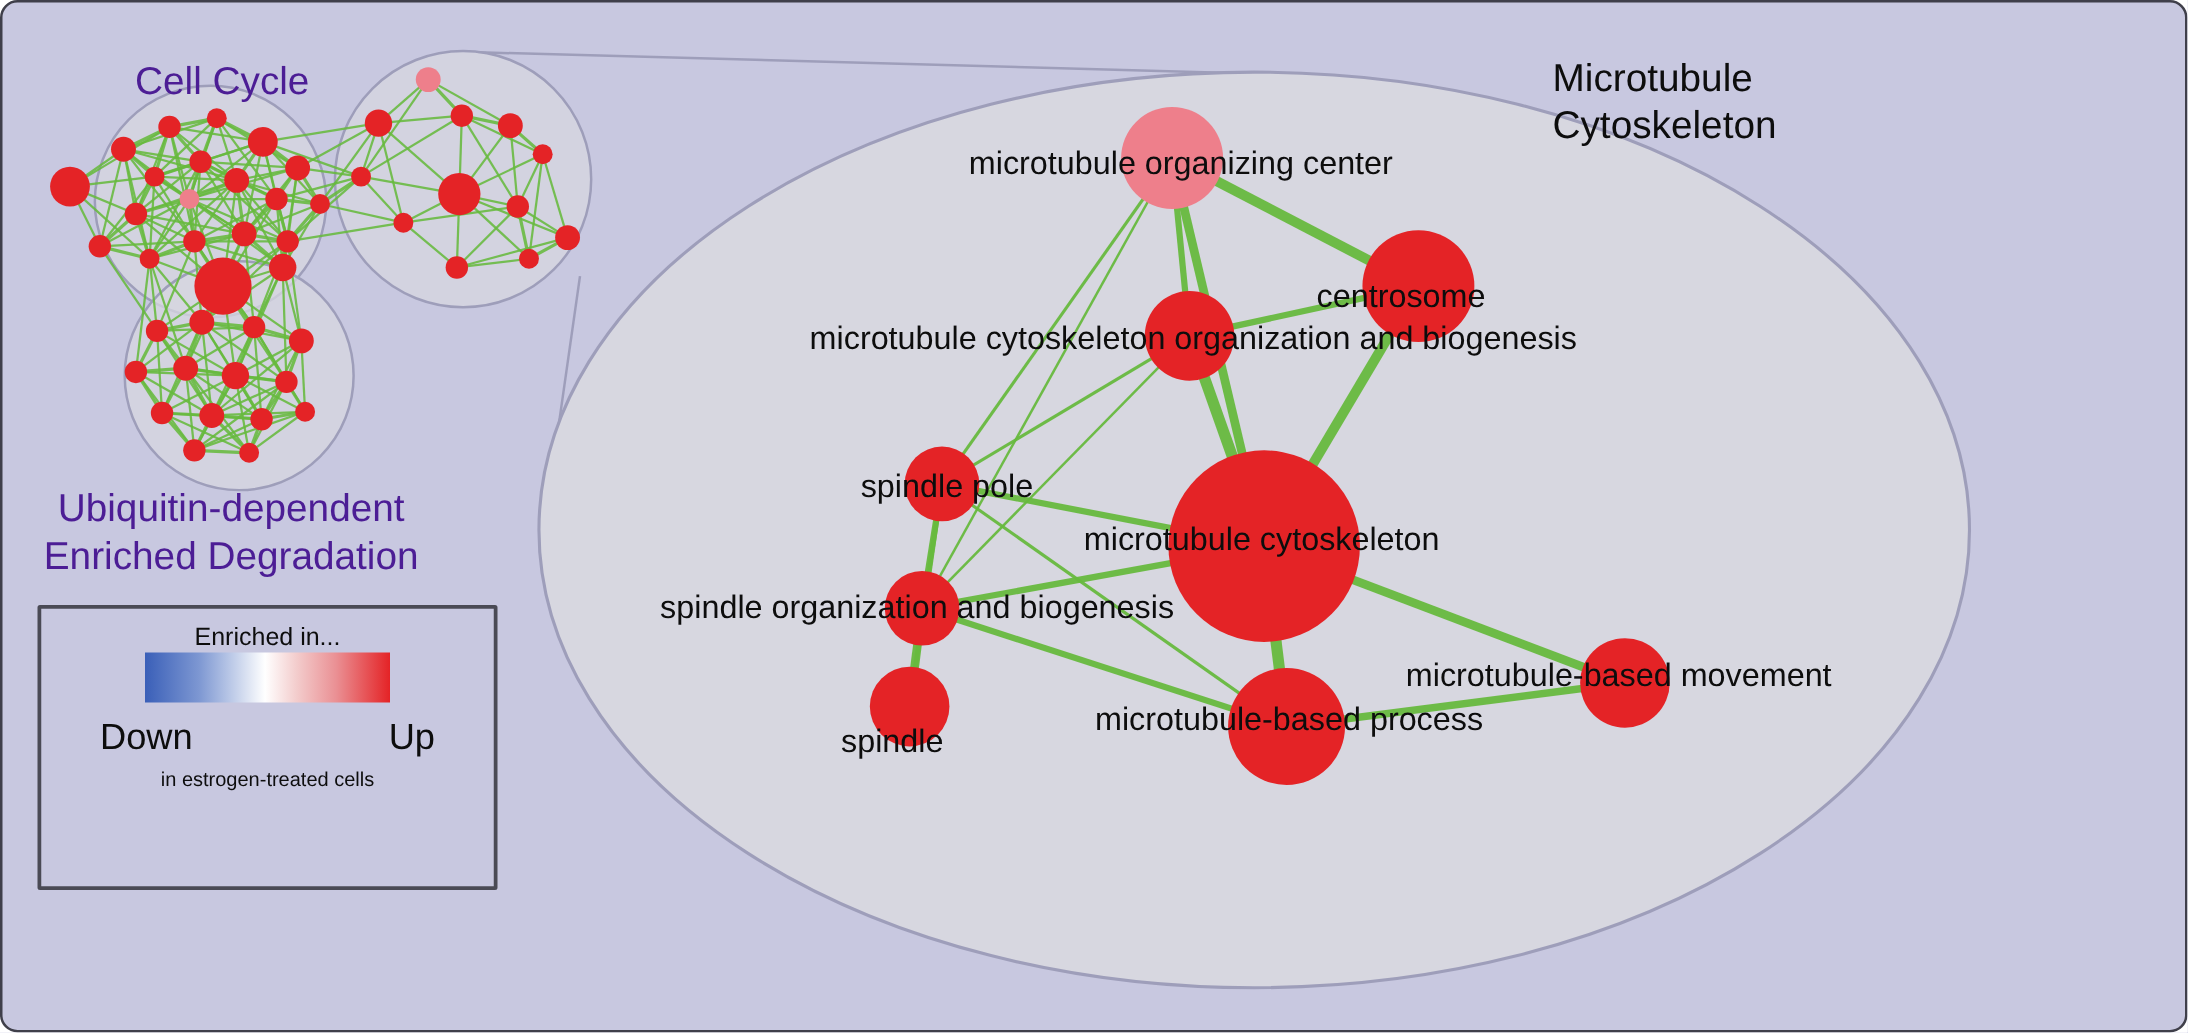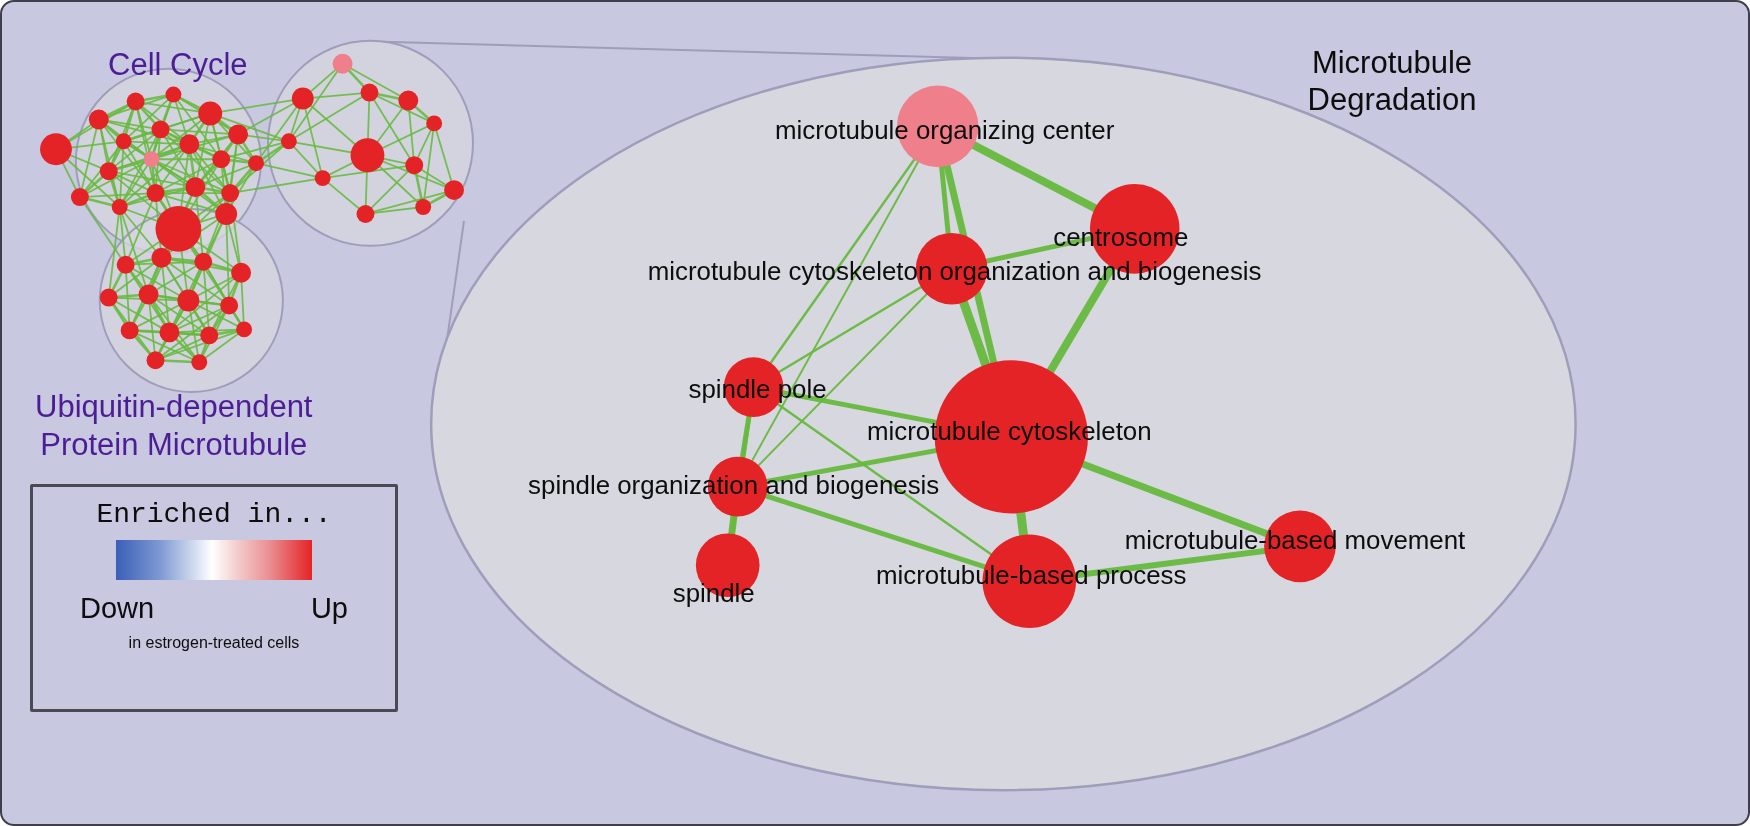"Microtubule" .zoom-title { text-align: center -> left }
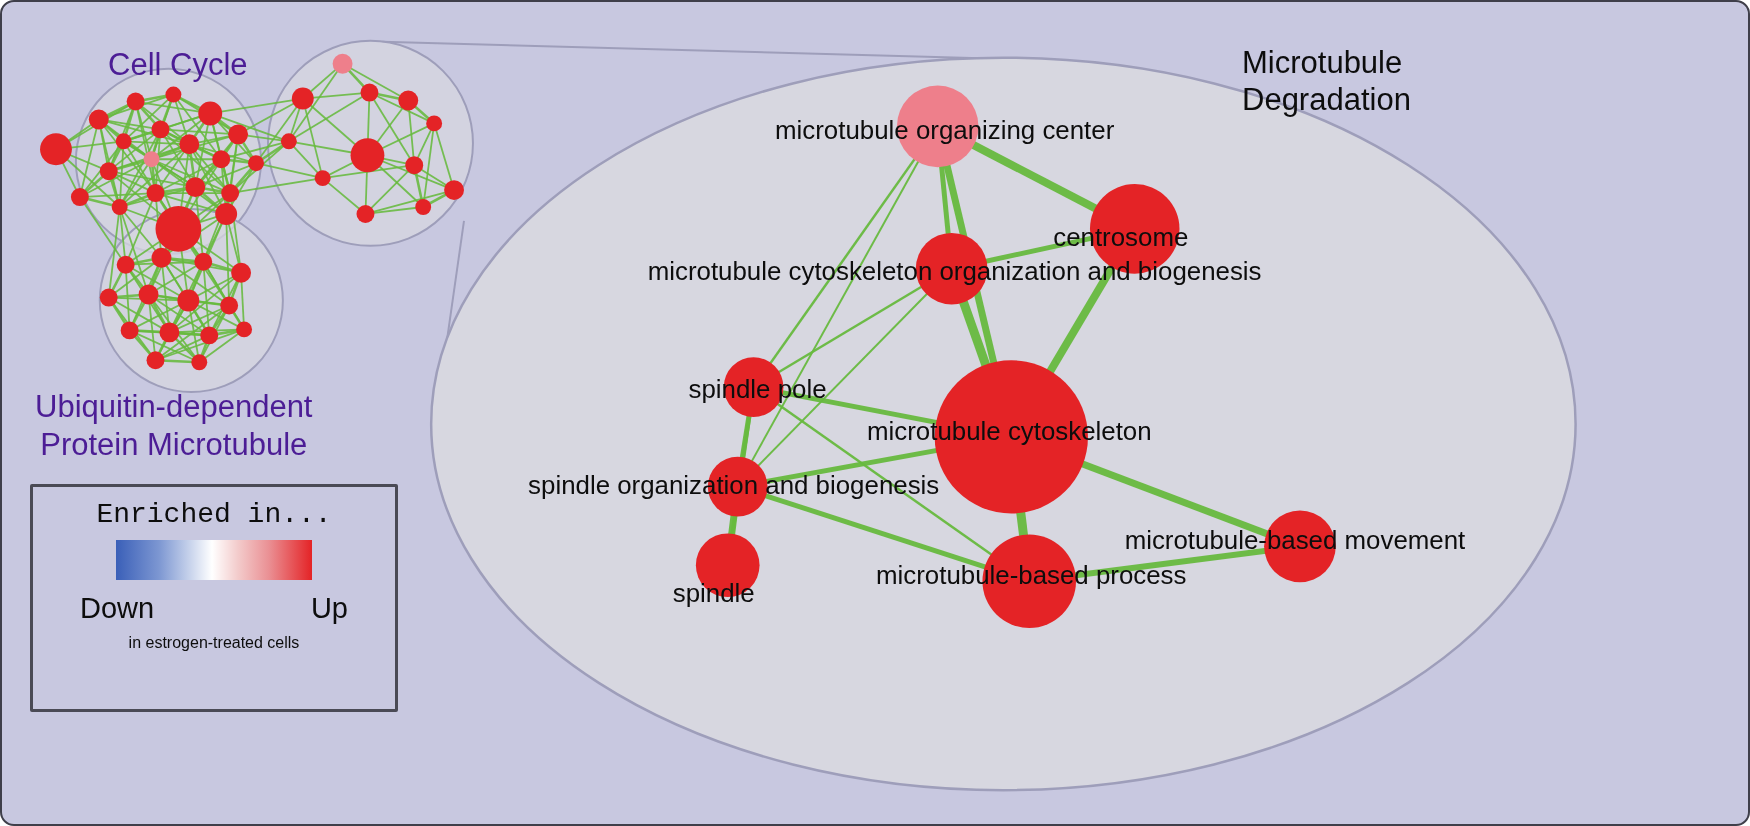"Degradation" div { text: Degradation -> Cytoskeleton }
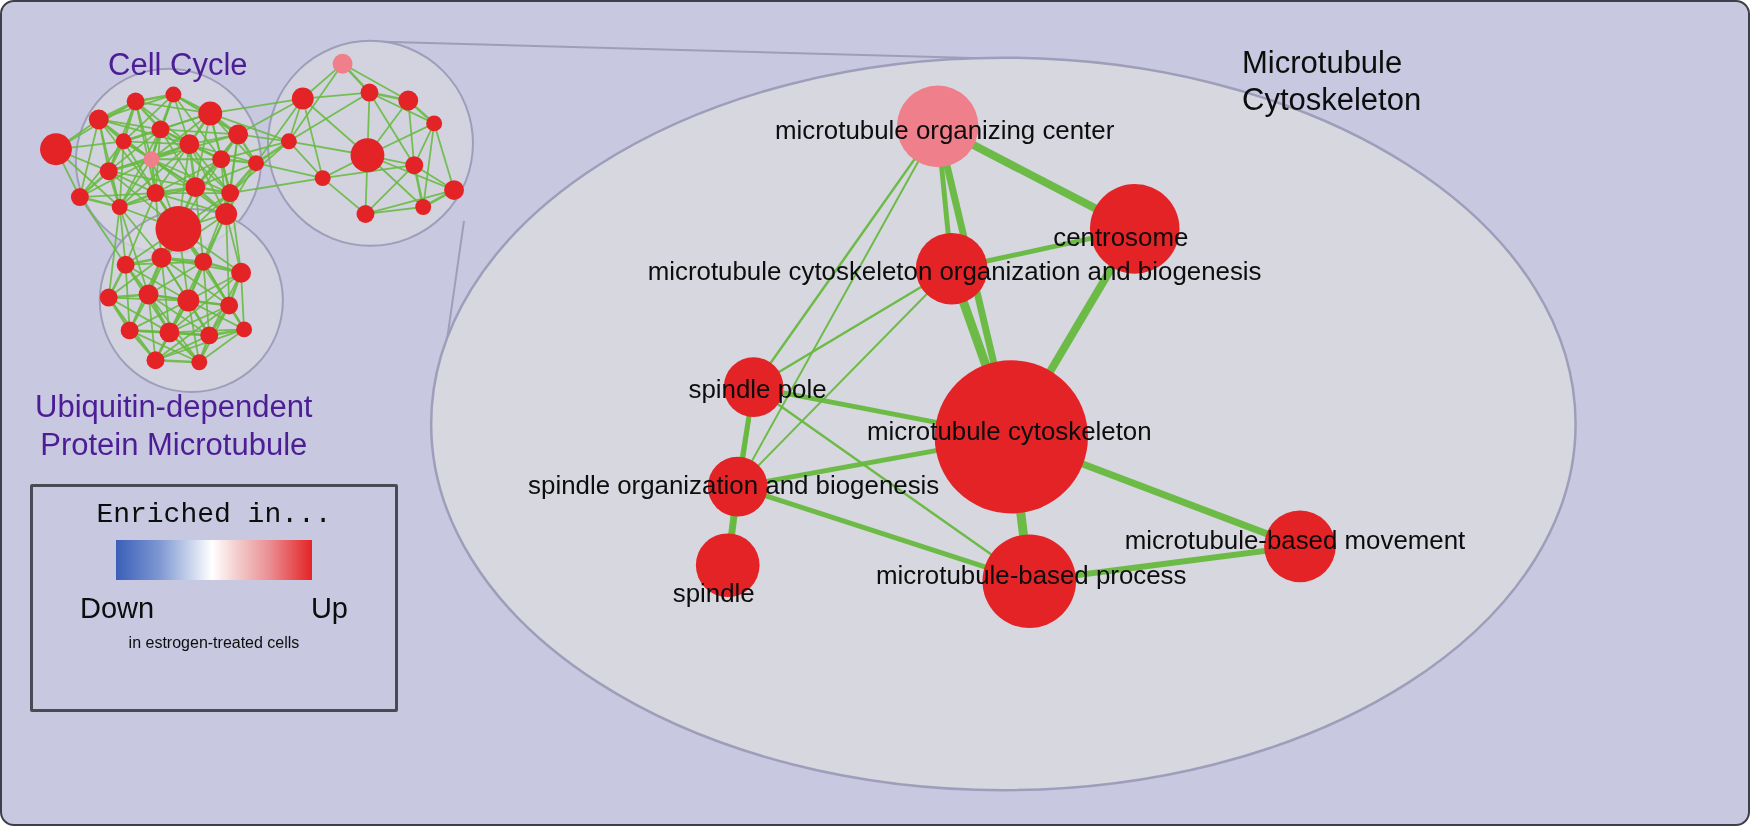"Protein Microtubule" div { text: Protein Microtubule -> Enriched Degradation }
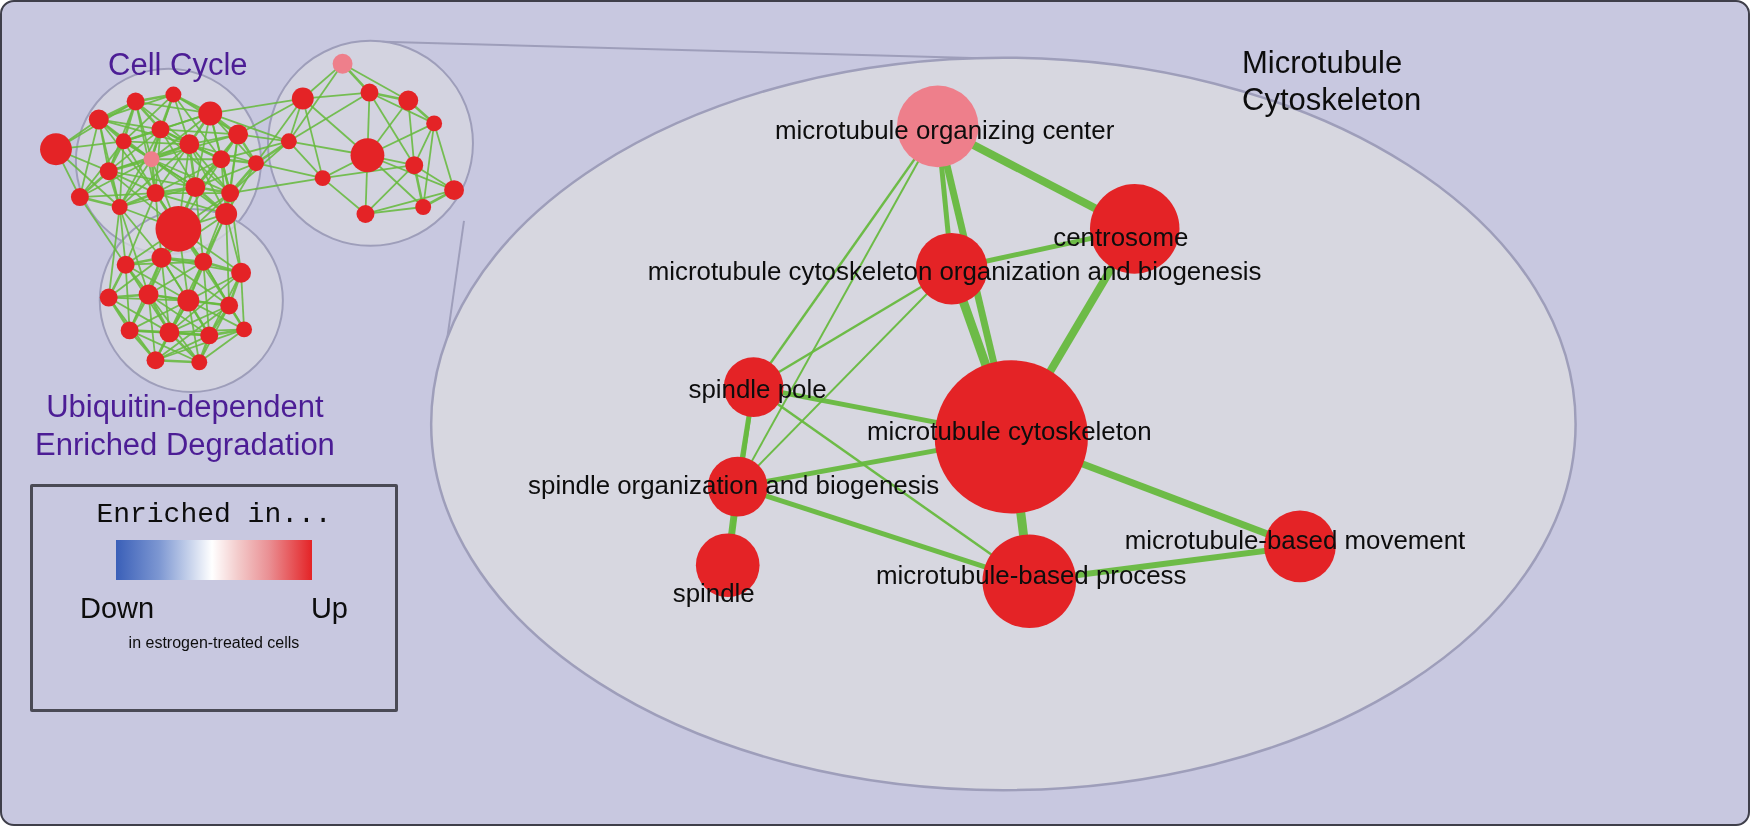"Enriched in..." .legend-title { font-family: Liberation Mono, monospace -> none; font-size: 28px -> 20px; margin-bottom: 10px -> none }
